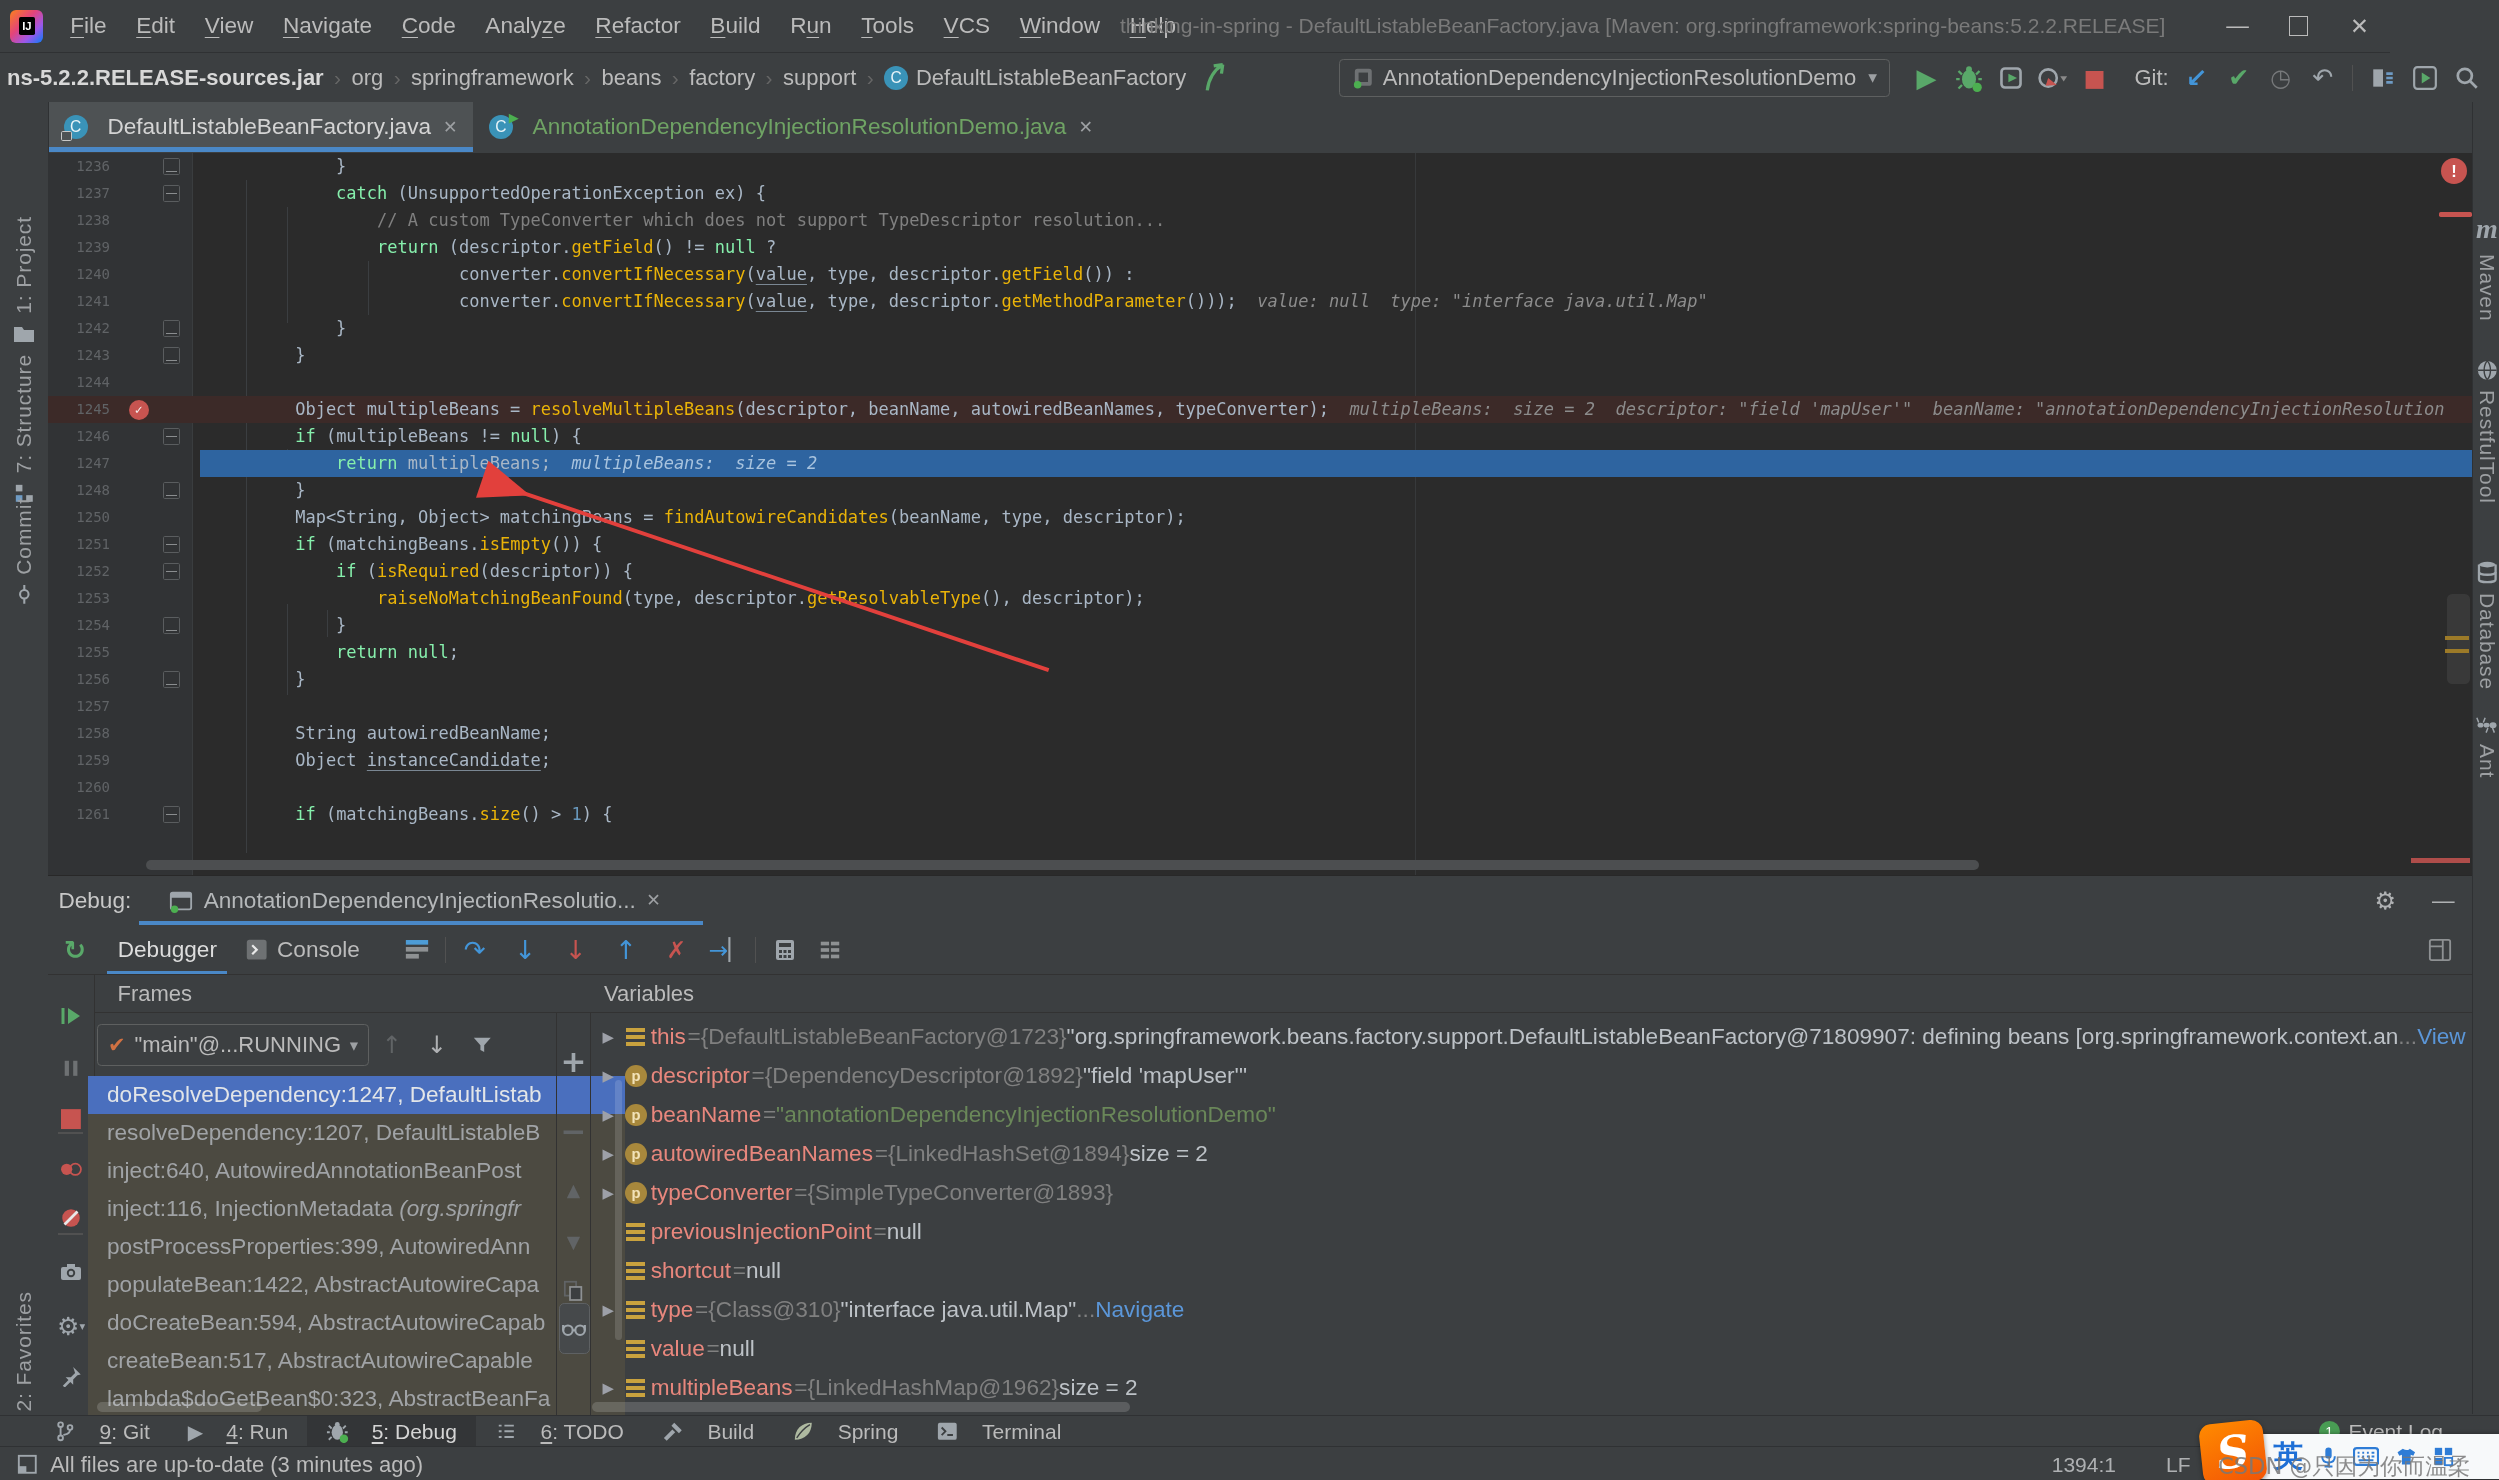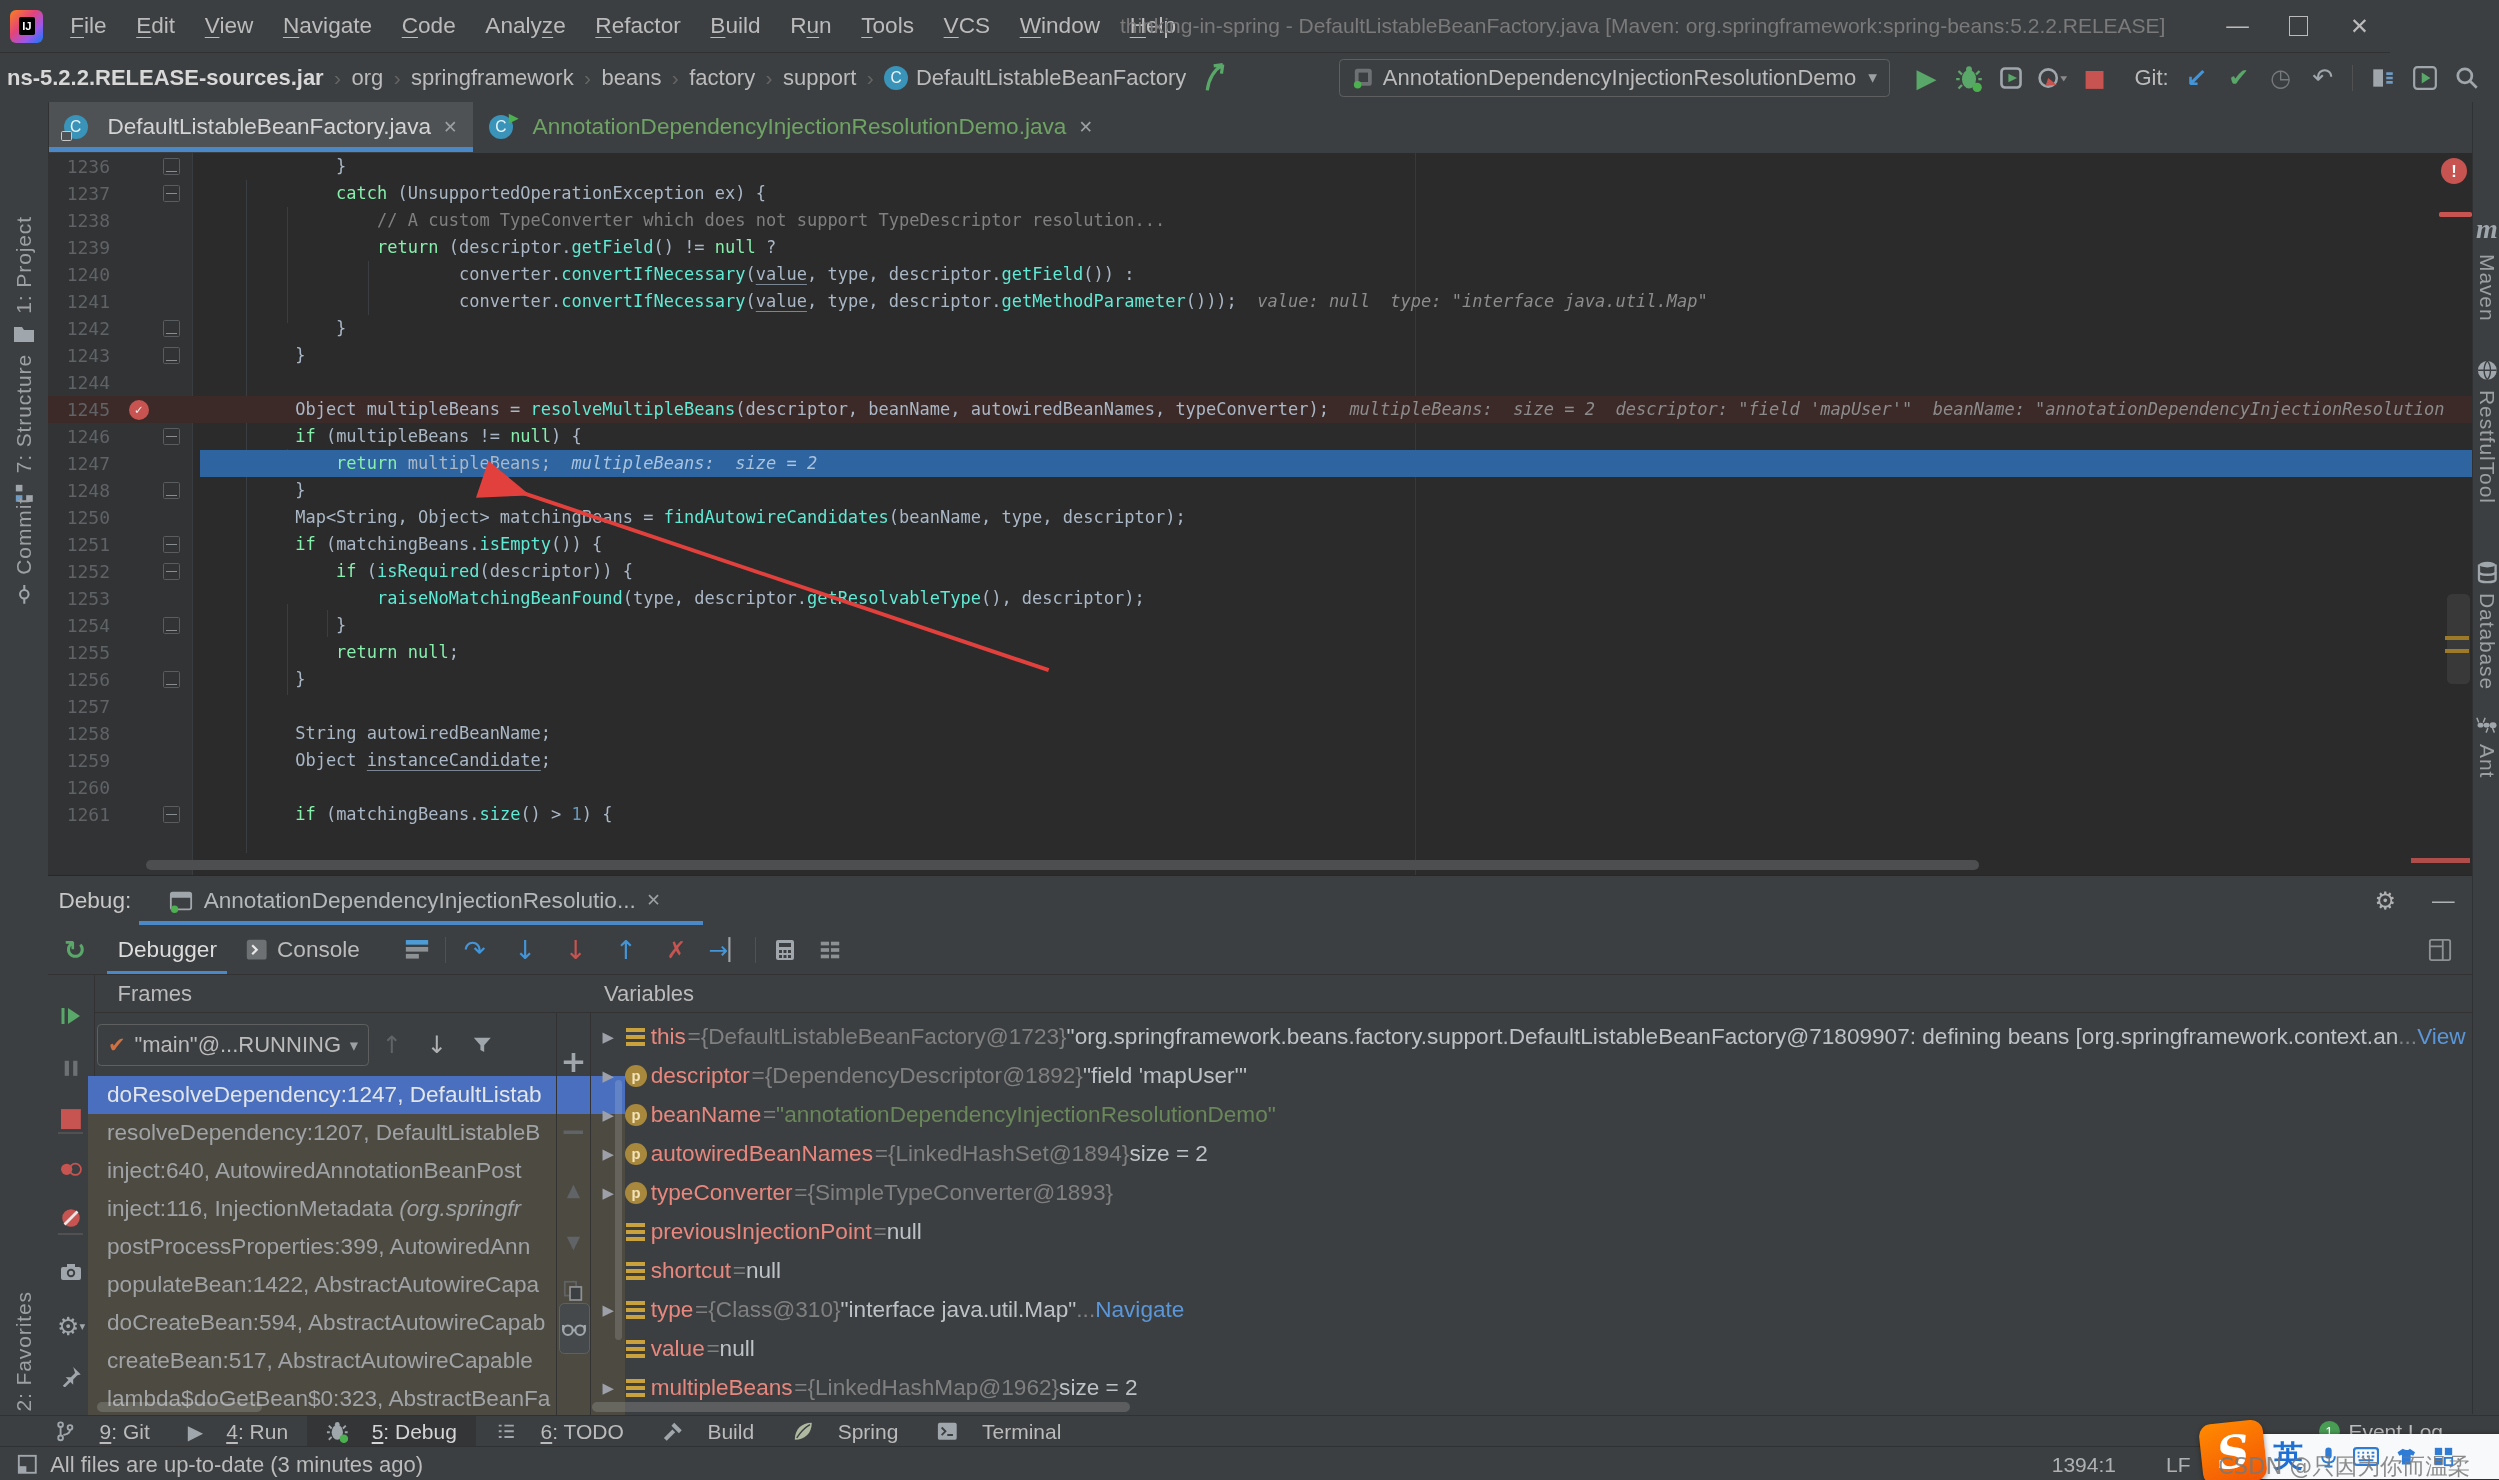"1236" .ln { font-size: 18px -> 14px }
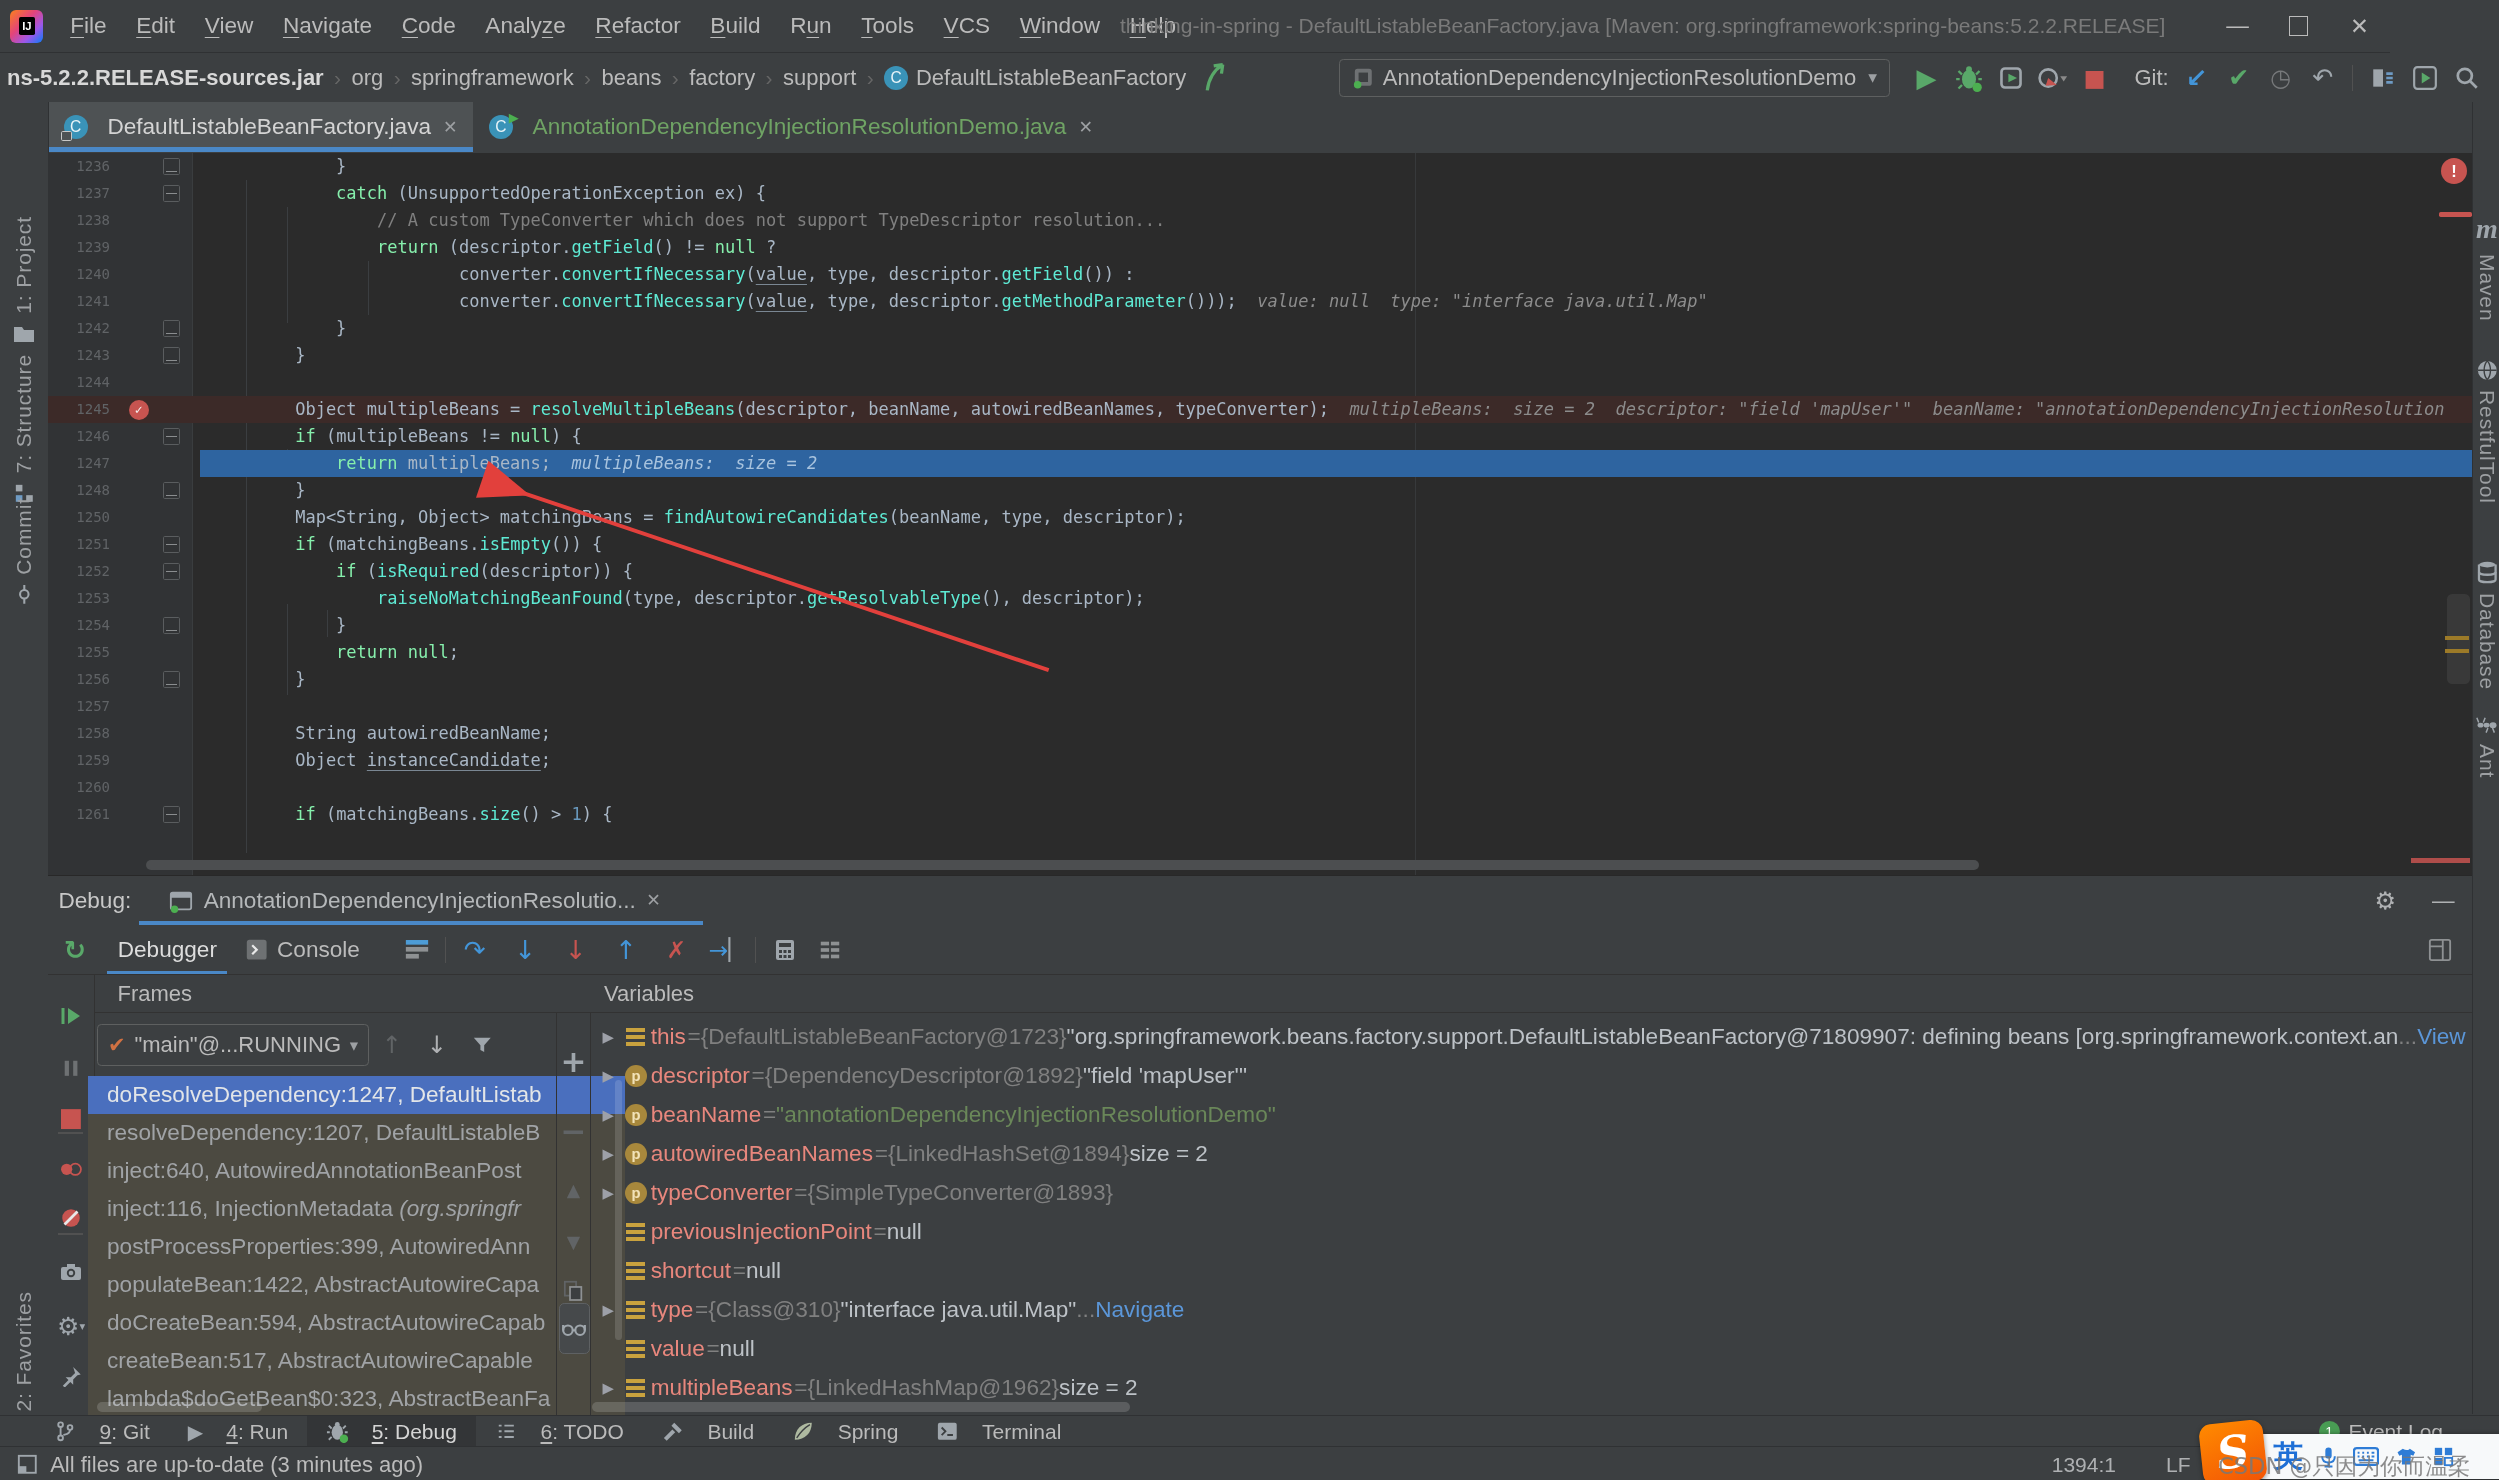"getField" .tk-m { color: #5eead4 -> #eab308 }
